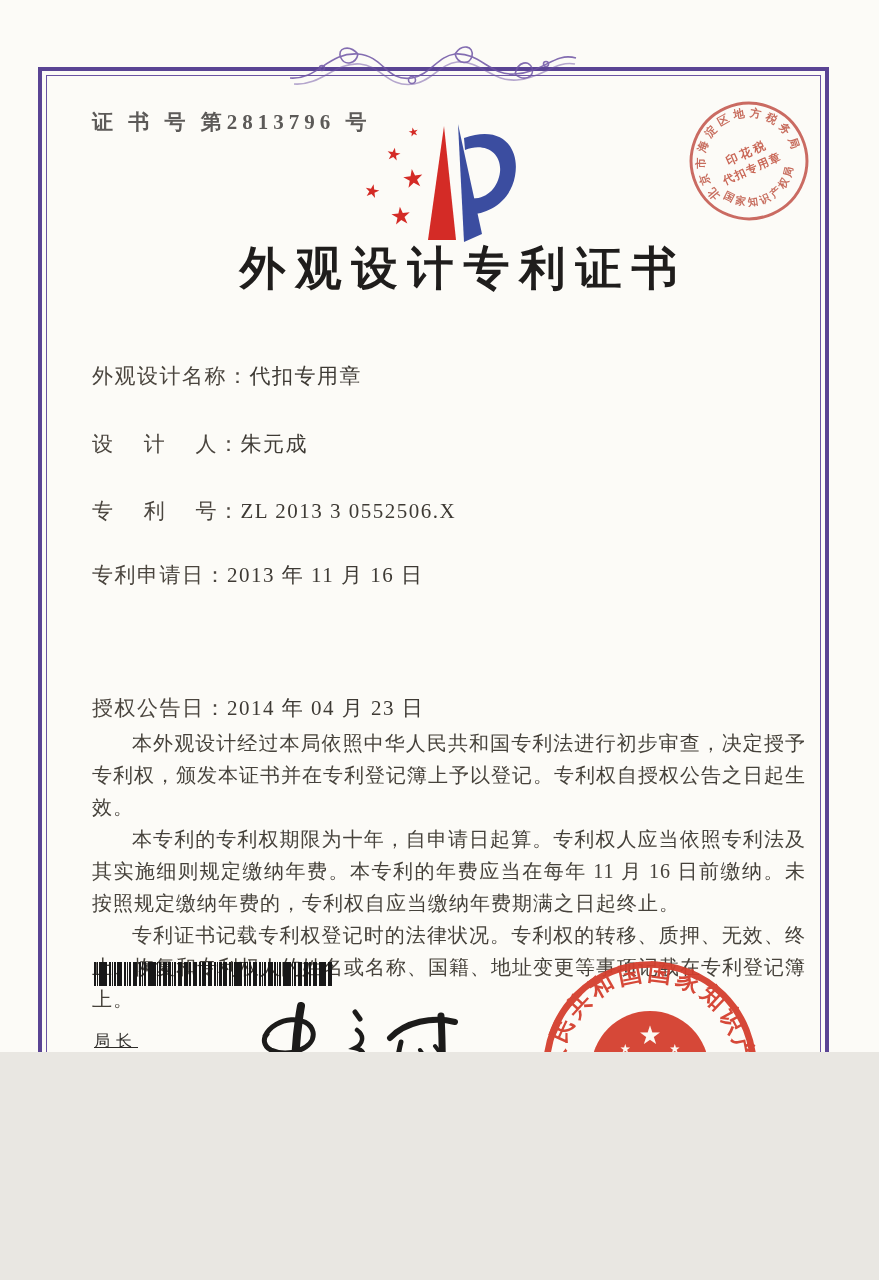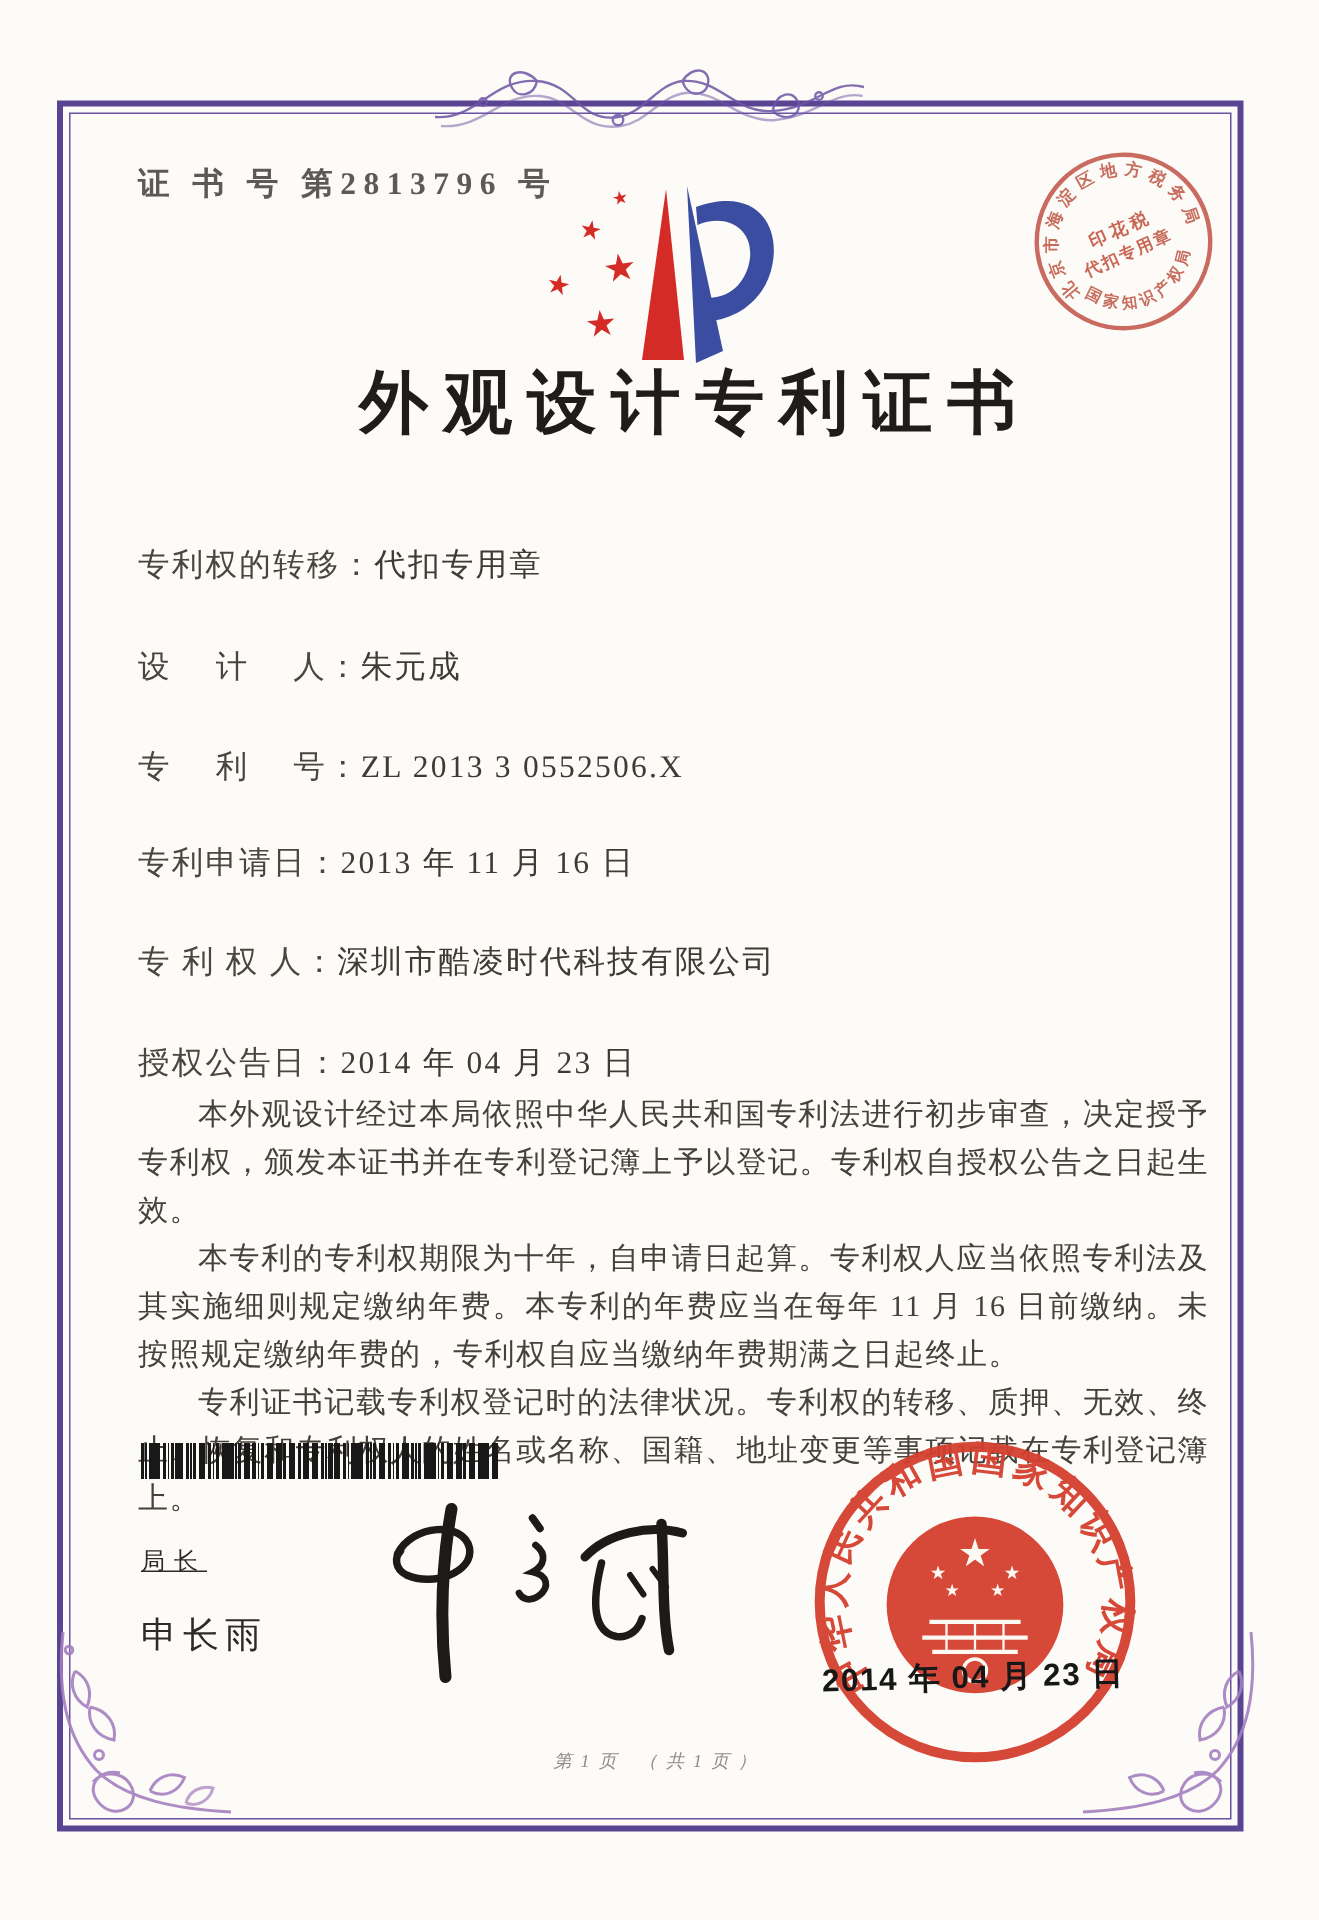"证 书 号 第2813796 号" .page { height: 1280px -> 1052px }
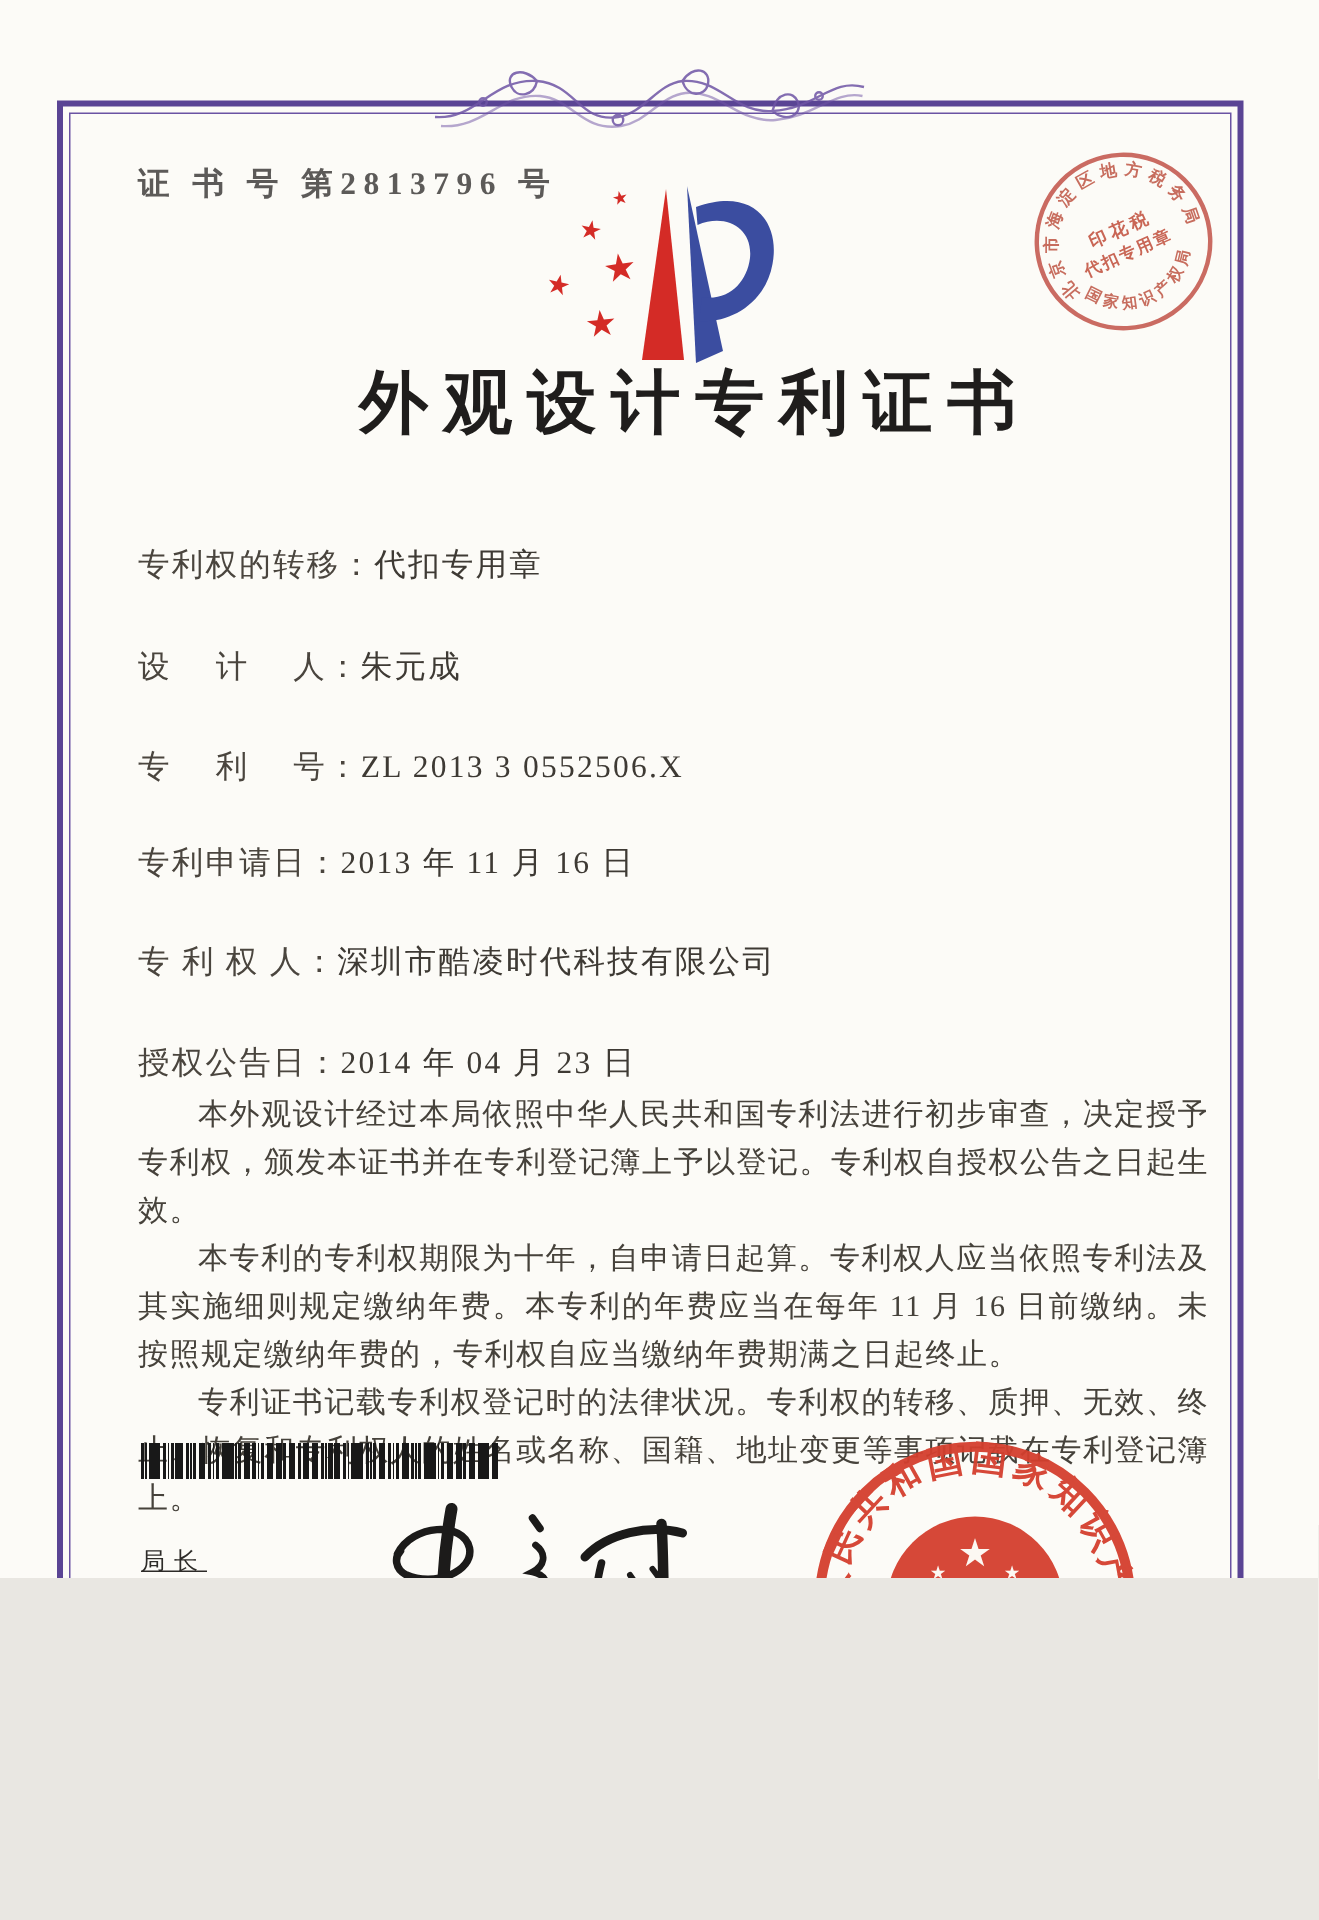"专利权的转移：" span.lbl { text: 专利权的转移 -> 外观设计名称 }
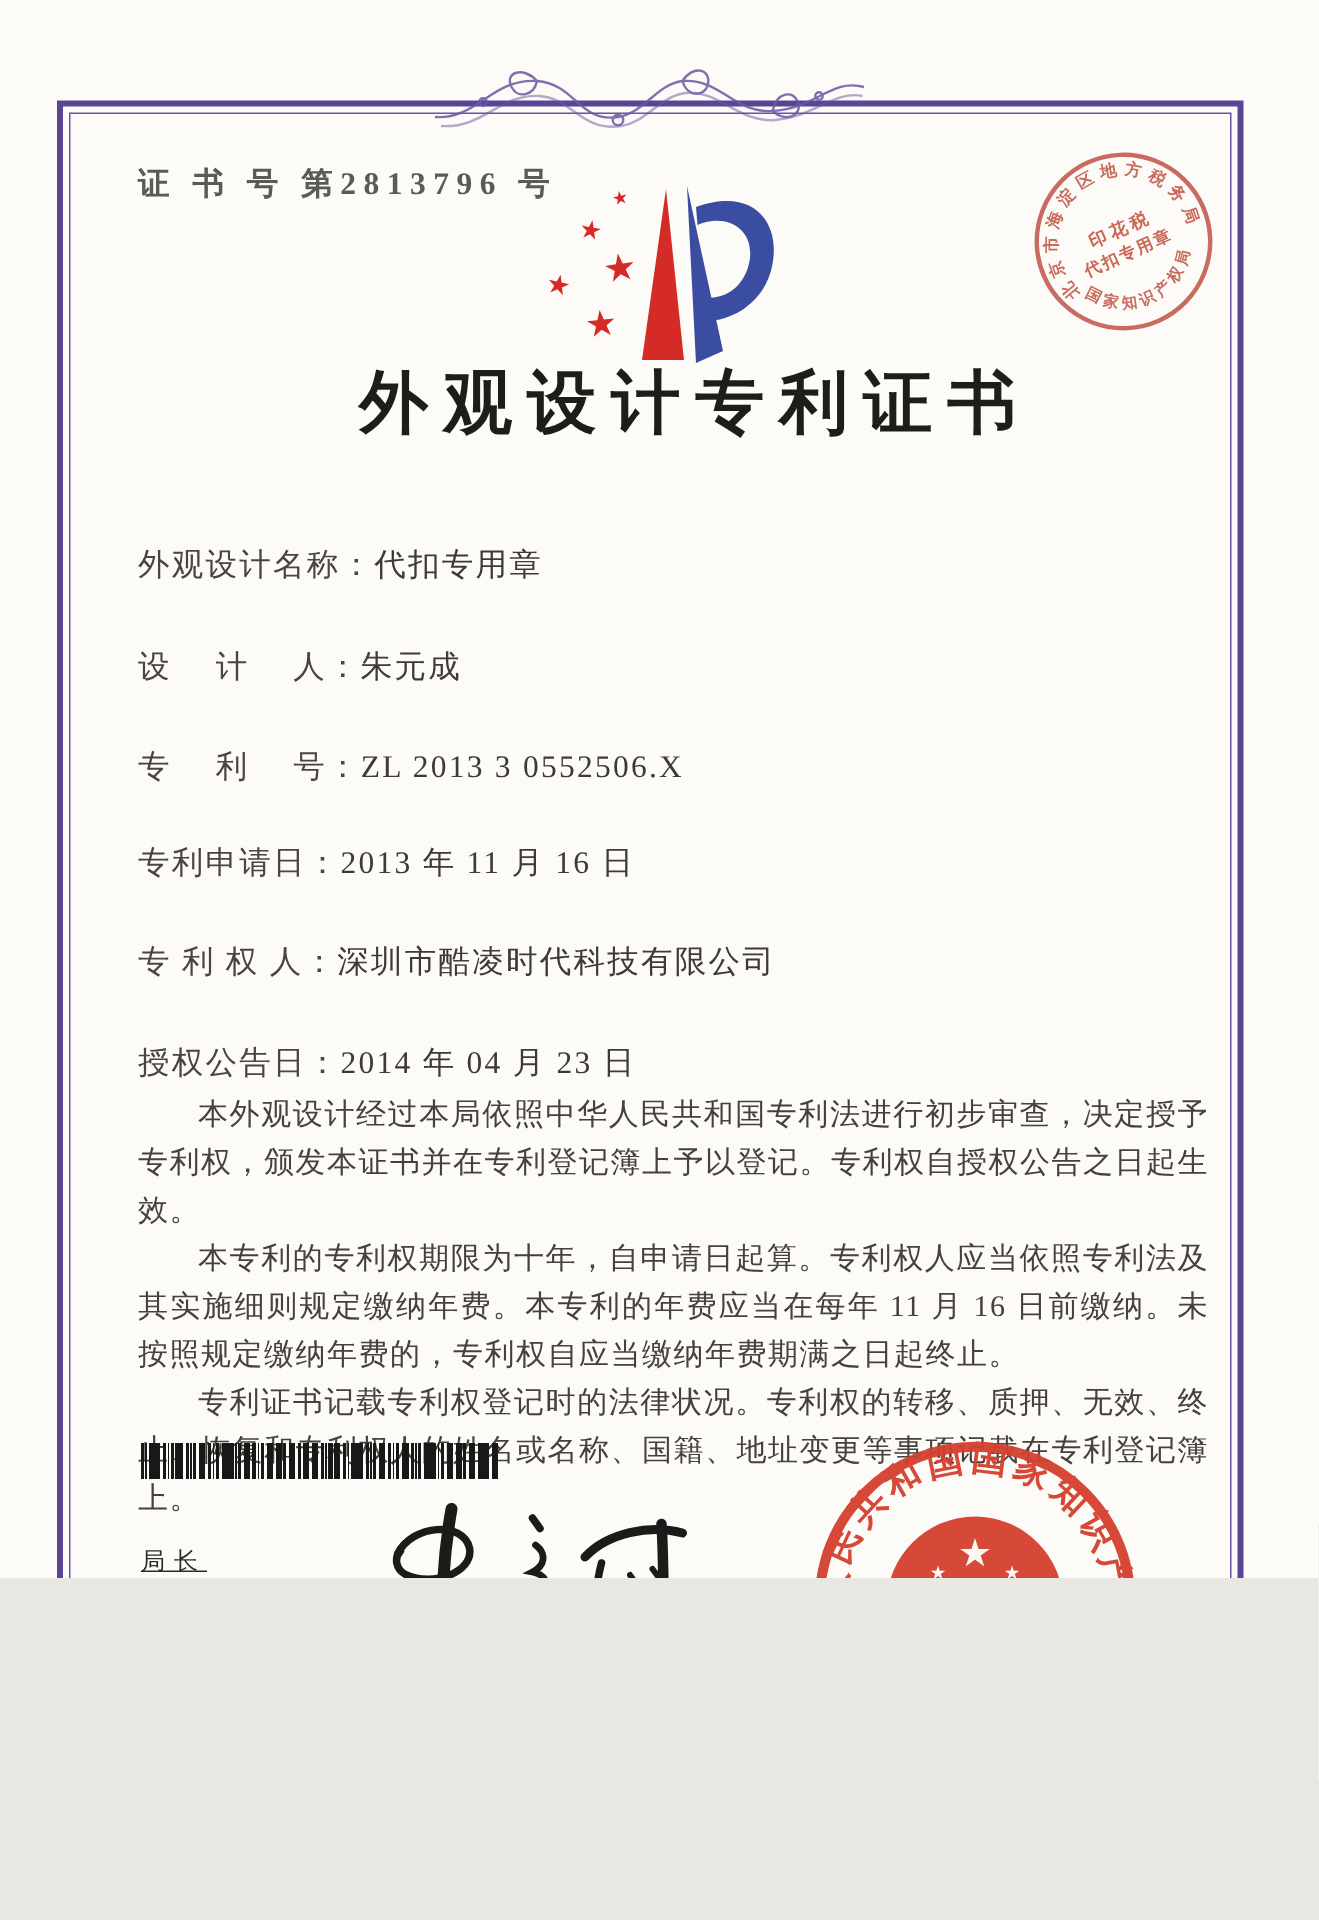"专 利 权 人：深圳市酷凌时代科技有限公司" div.field { html: <div> <span>专 利 权 人：</span><span>深圳市酷凌时代科技有限公司</span> </div> -> none }
